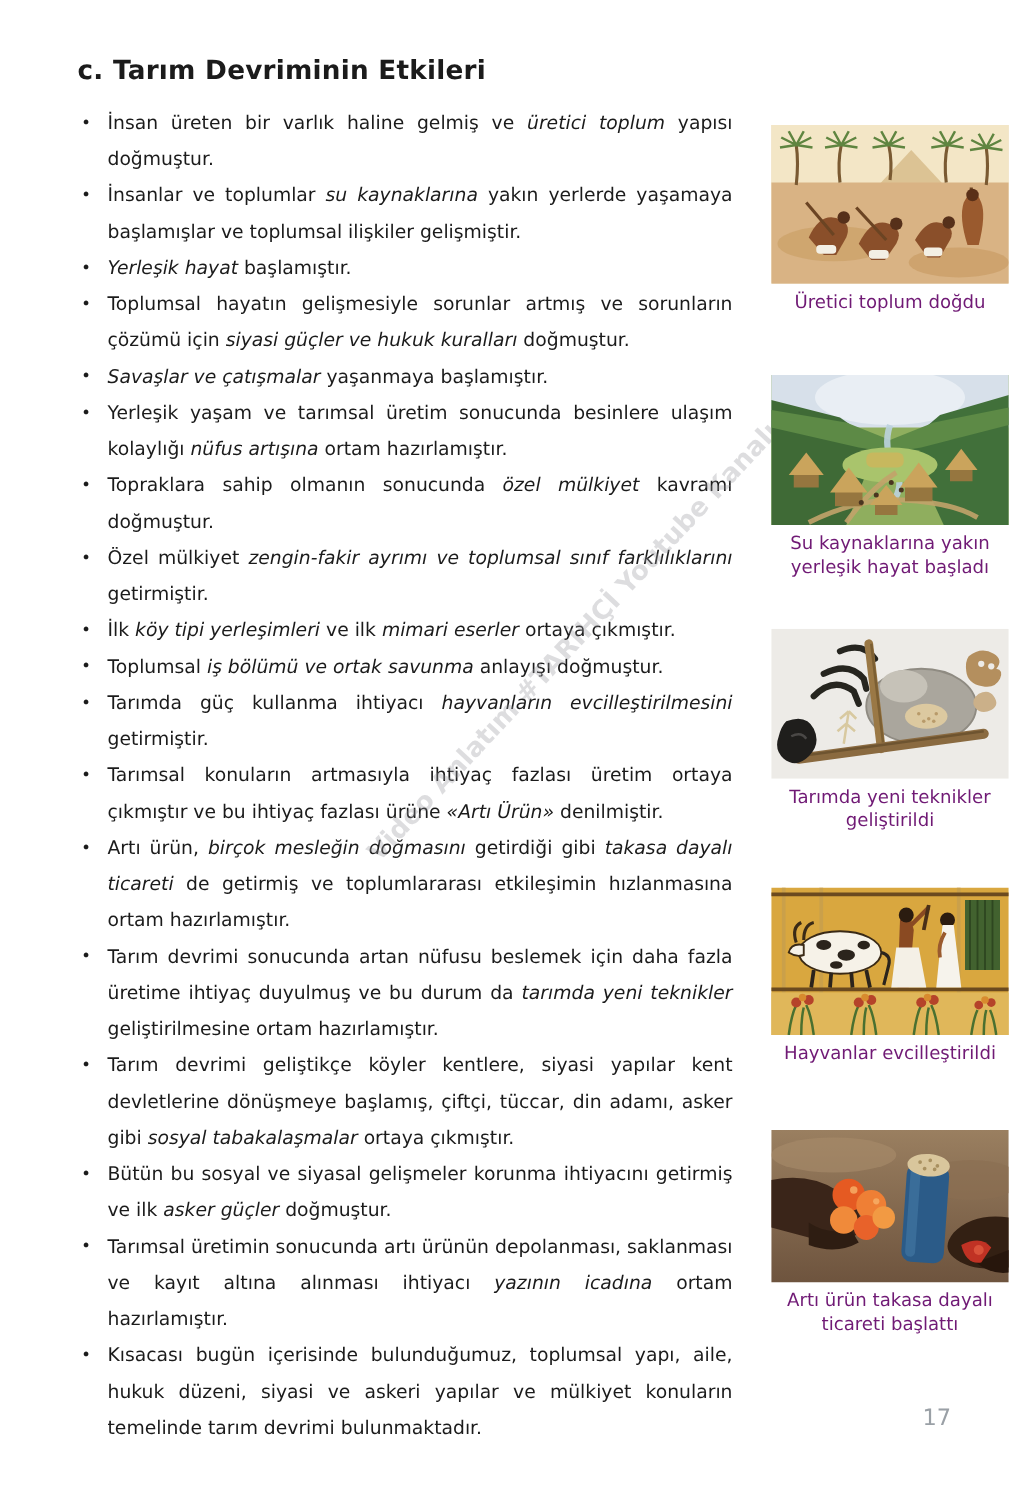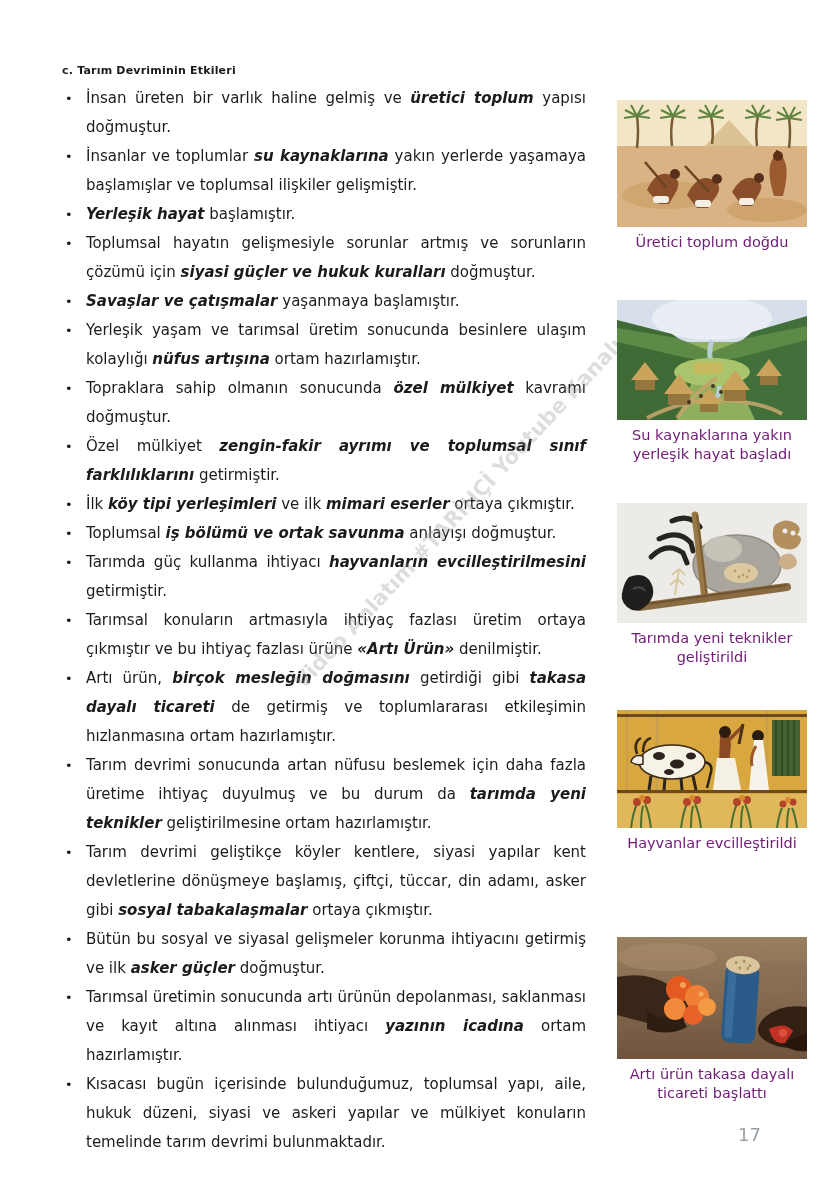"c. Tarım Devriminin Etkileri" .heading { font-size: 11px -> 21px; margin-top: 20px -> none }
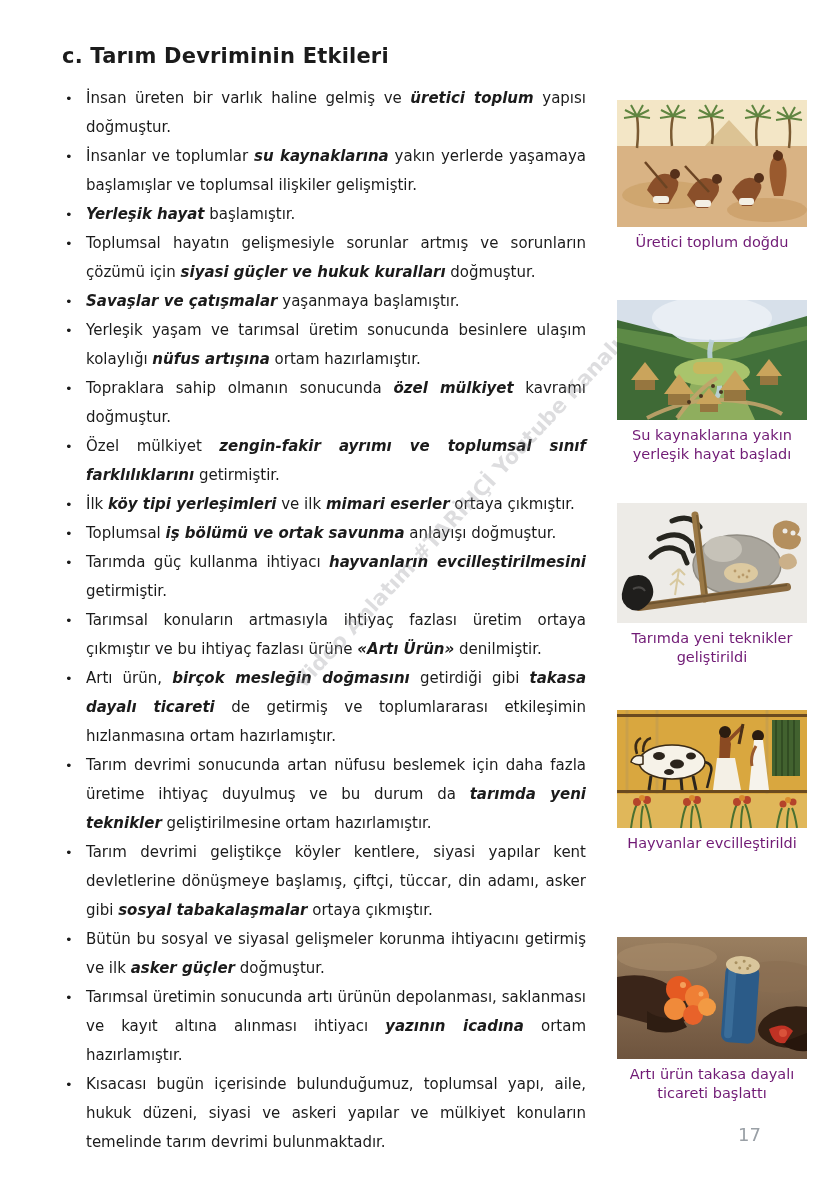"üretici toplum" .seg.bold { font-weight: bold -> normal }
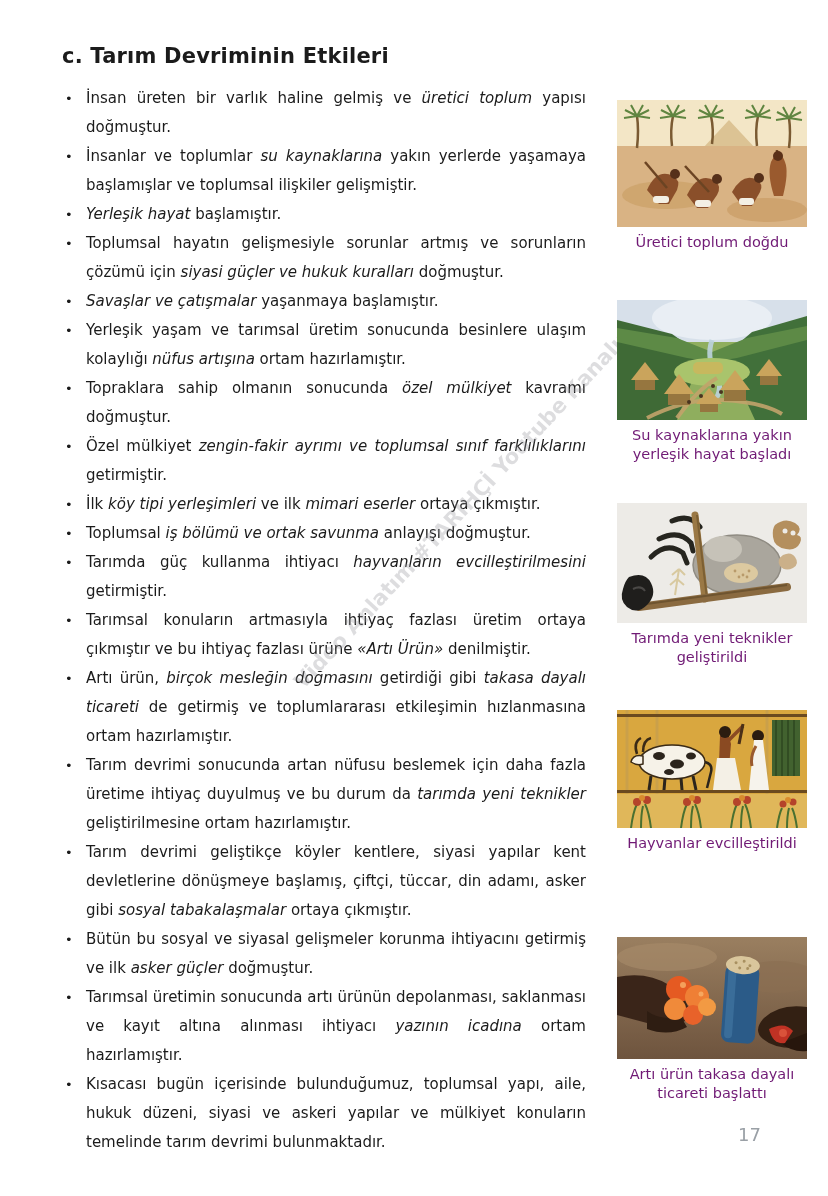"Artı ürün takasa dayalı ticareti" .fig5 { top: 937px -> 904px }
